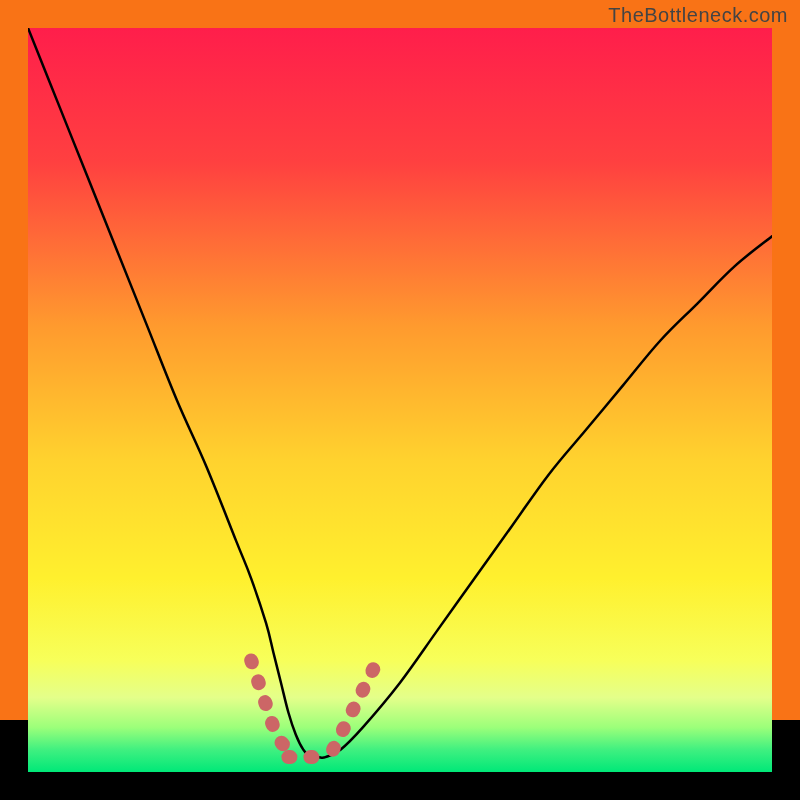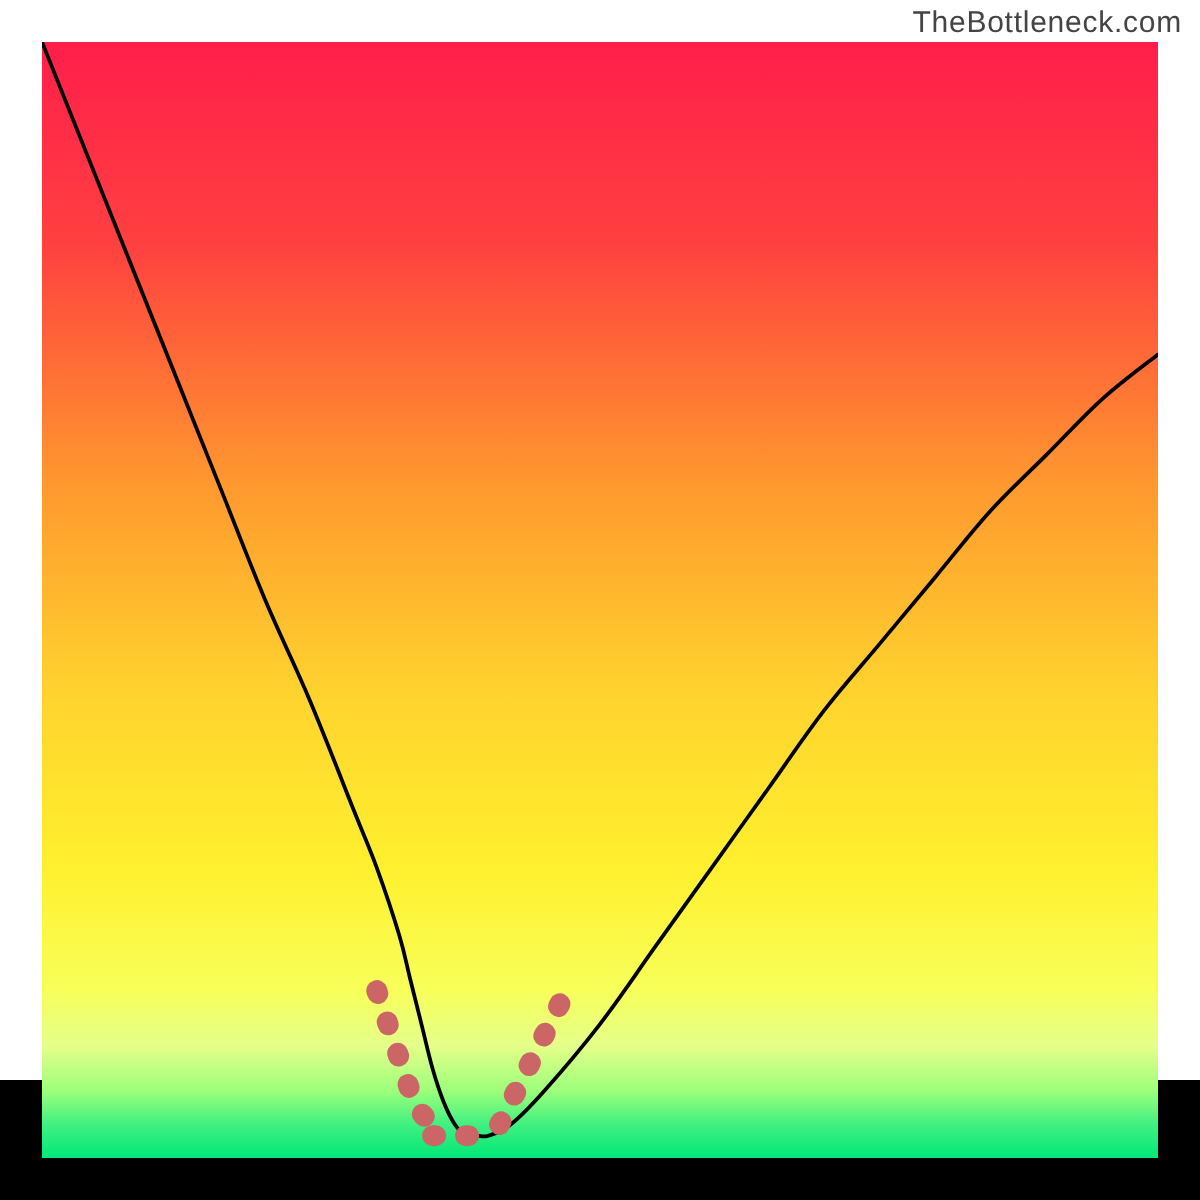"TheBottleneck.com" .stage { background: #ffffff -> #f97316 }
